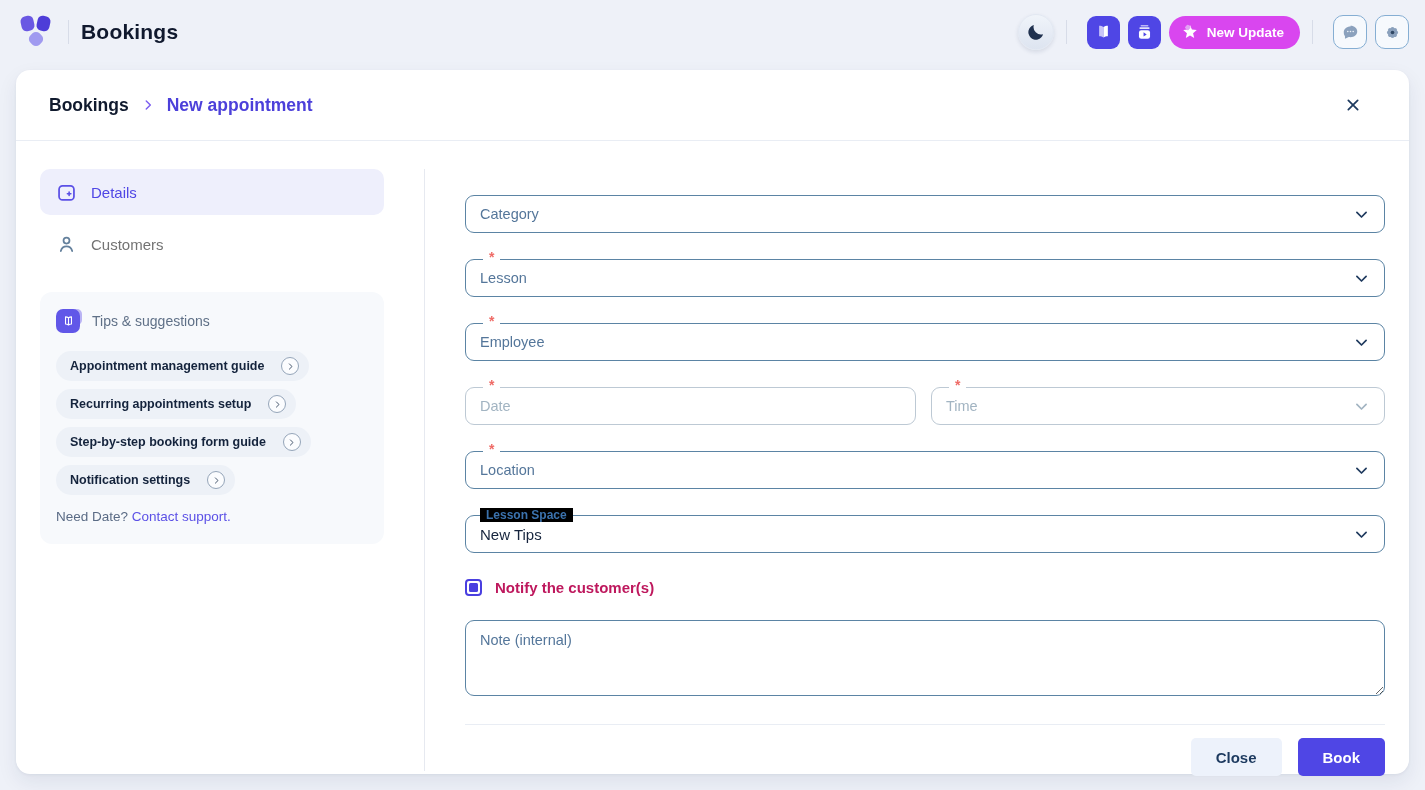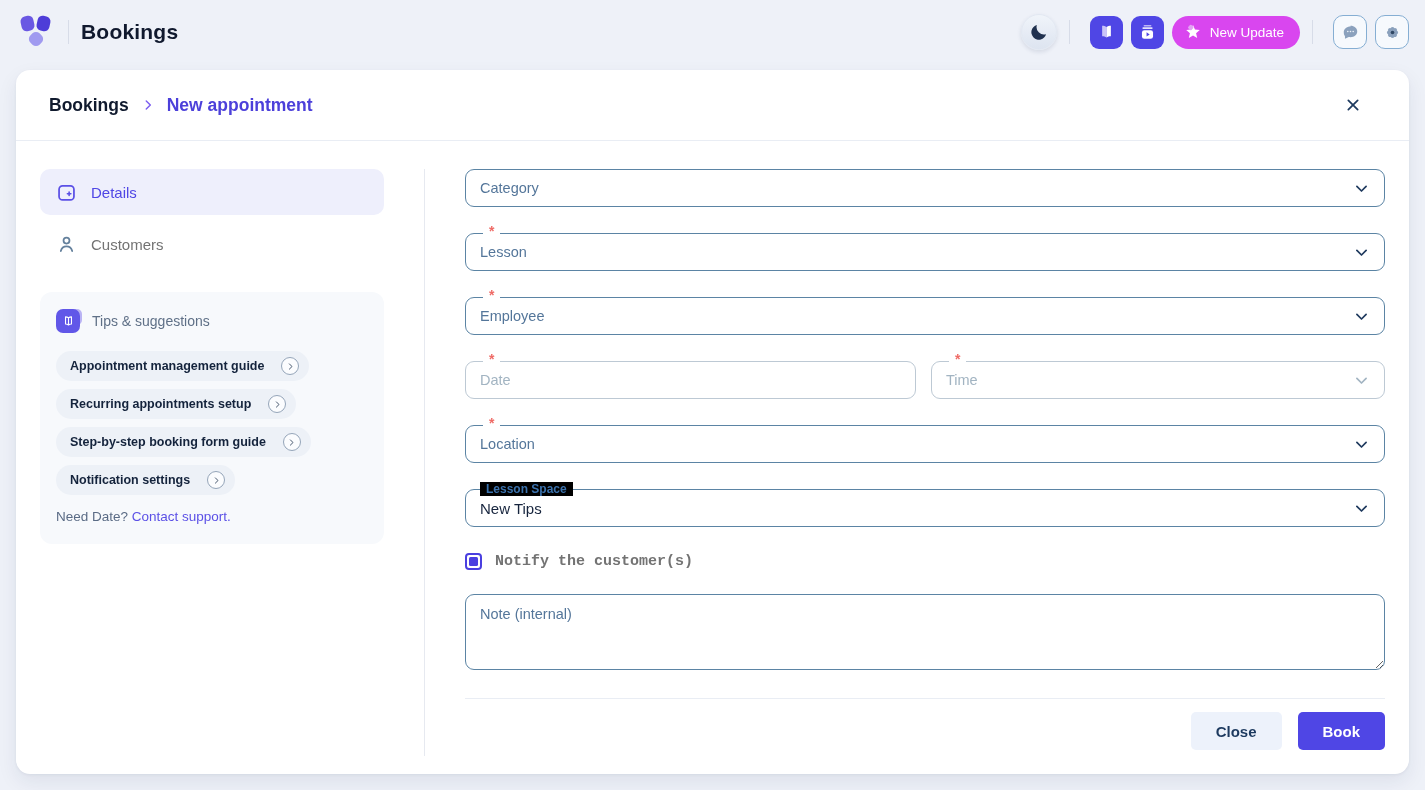"New Update" .update-btn { font-weight: 400 -> 700 }
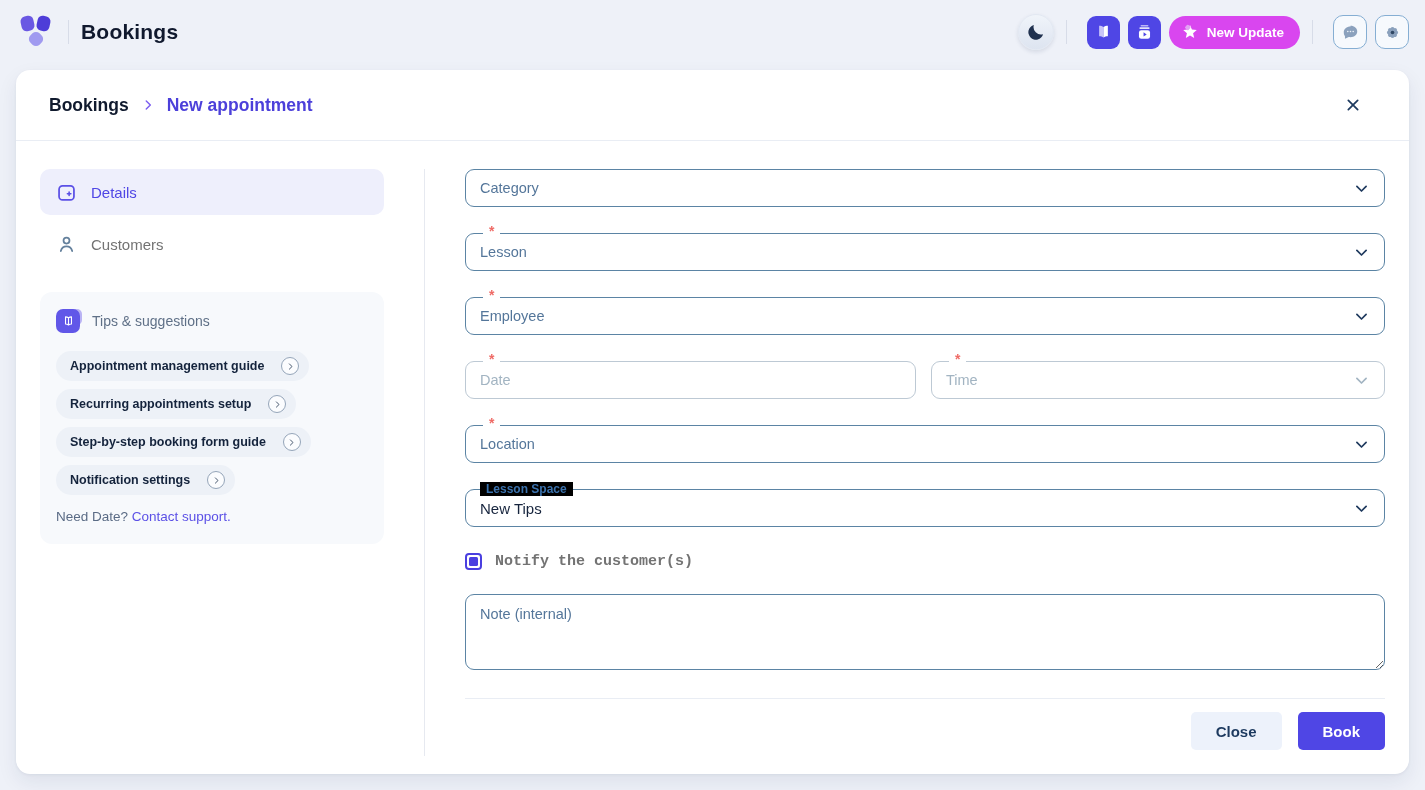"Category" .form-area { margin-top: none -> 26px }
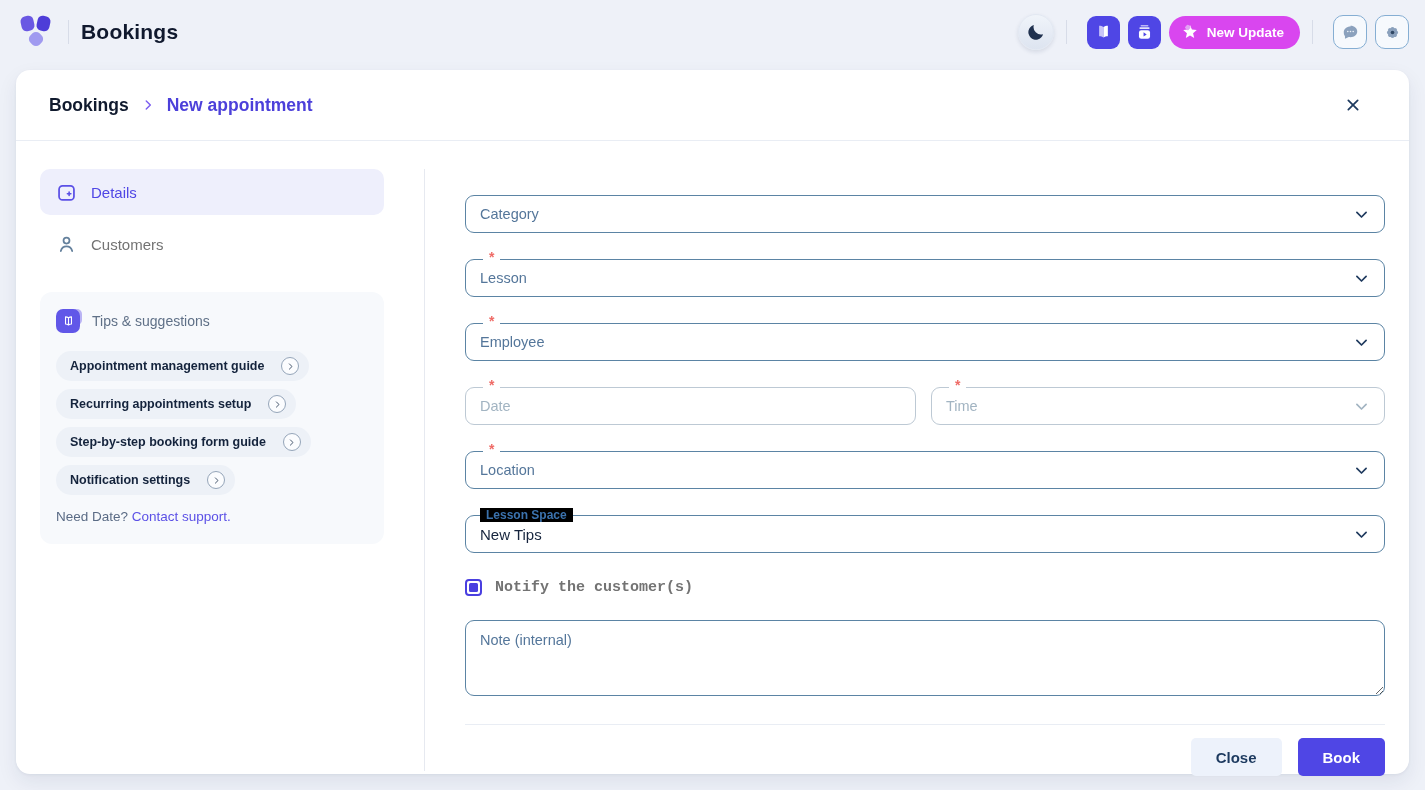"Notify the customer(s)" .notify-label { color: #737373 -> #be185d; font-family: Liberation Mono, monospace -> none }
